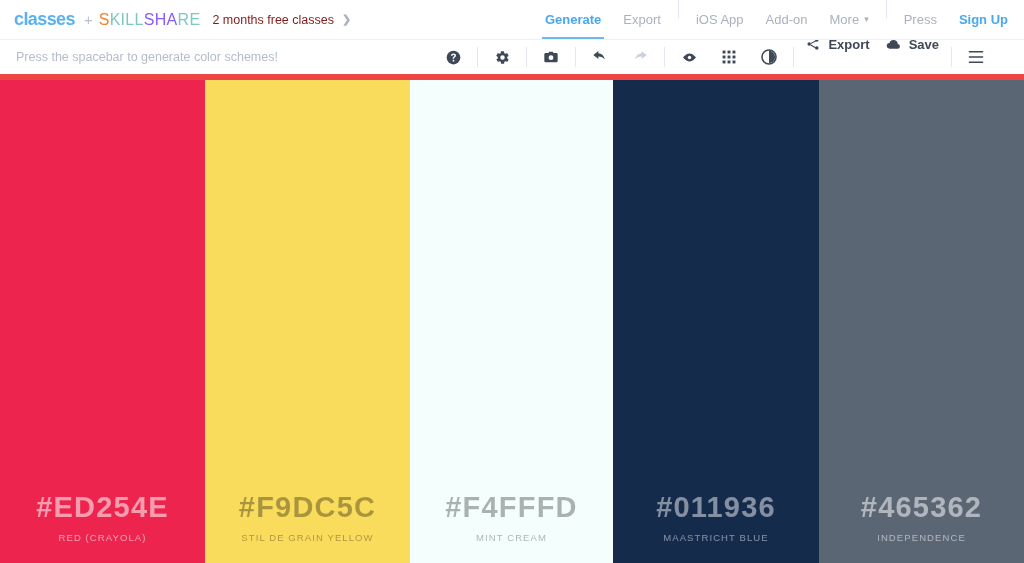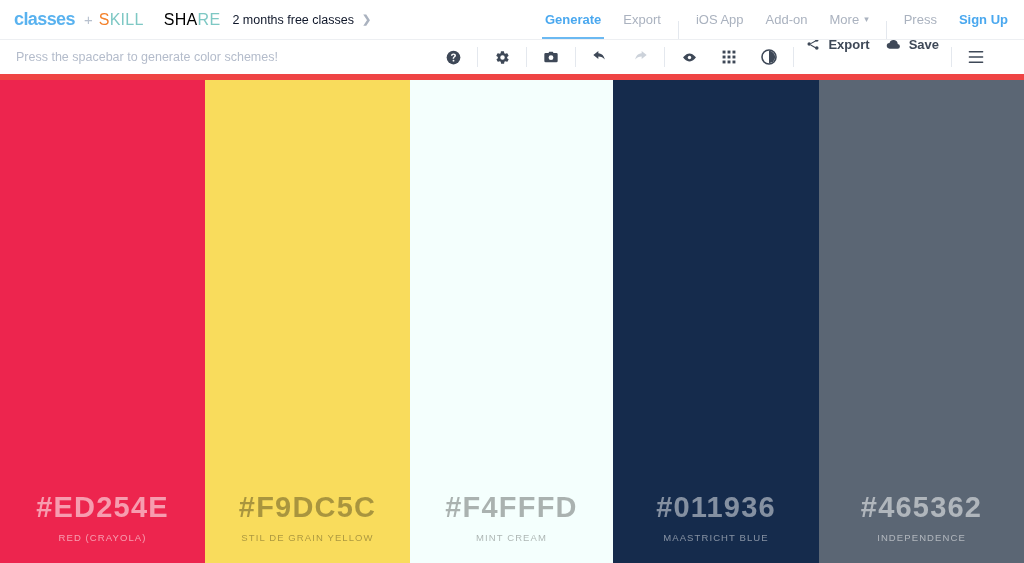"SHA" .promo .skillshare .s3 { color: #000000 -> #8b5cf6; margin-left: 20px -> none }
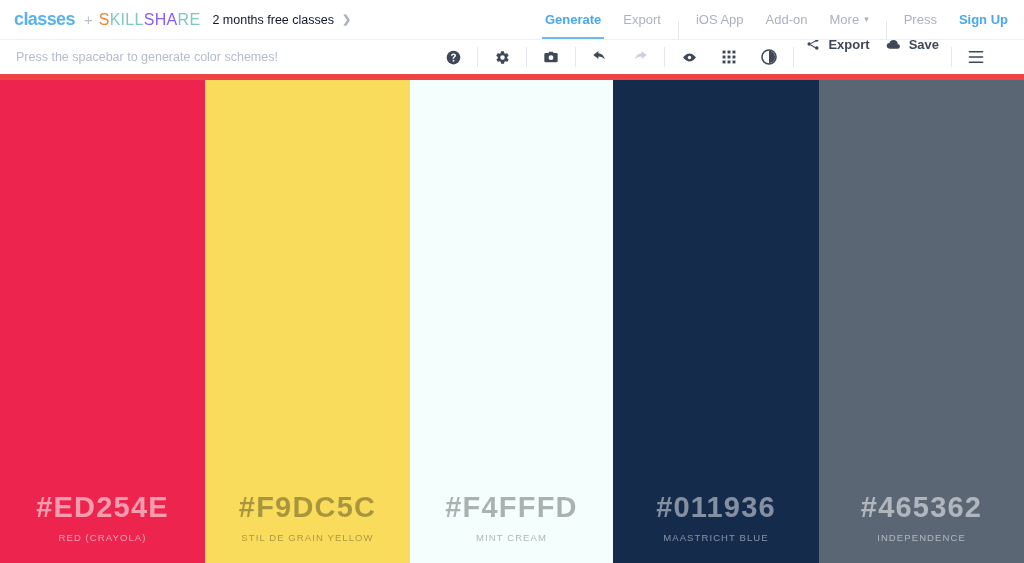"2 months free classes" .promo-text { color: #0f172a -> #7f1d1d }
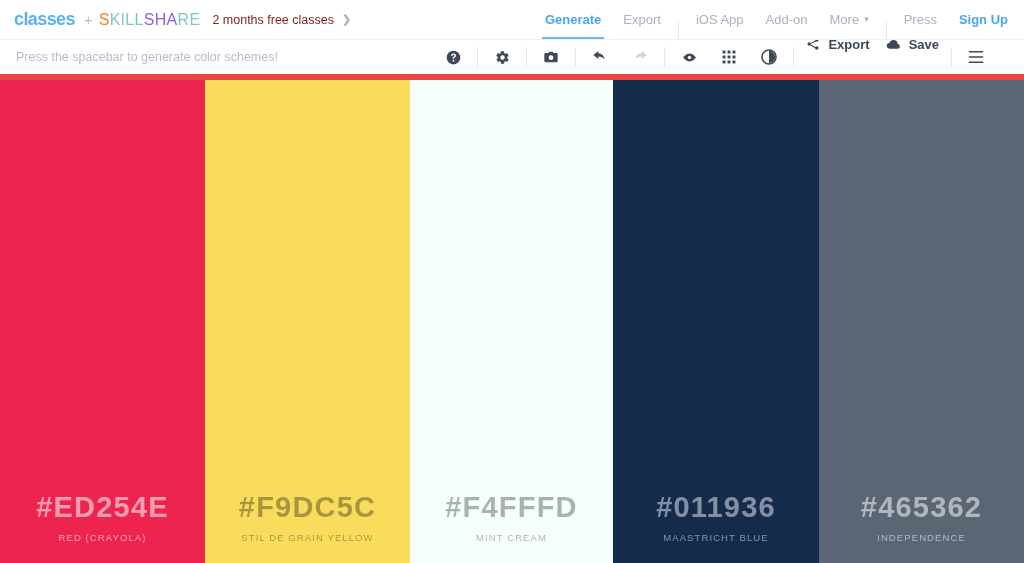"Generate" .nav-right { align-items: flex-end -> flex-start }
